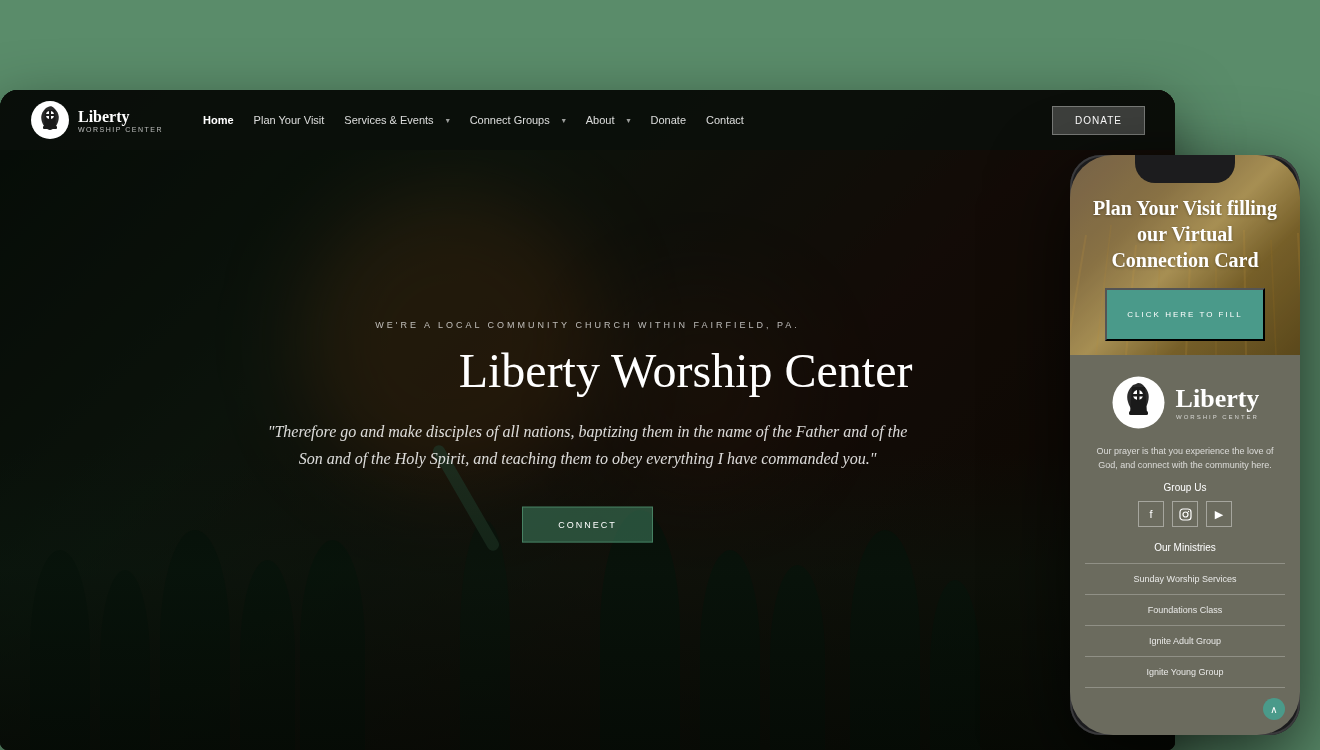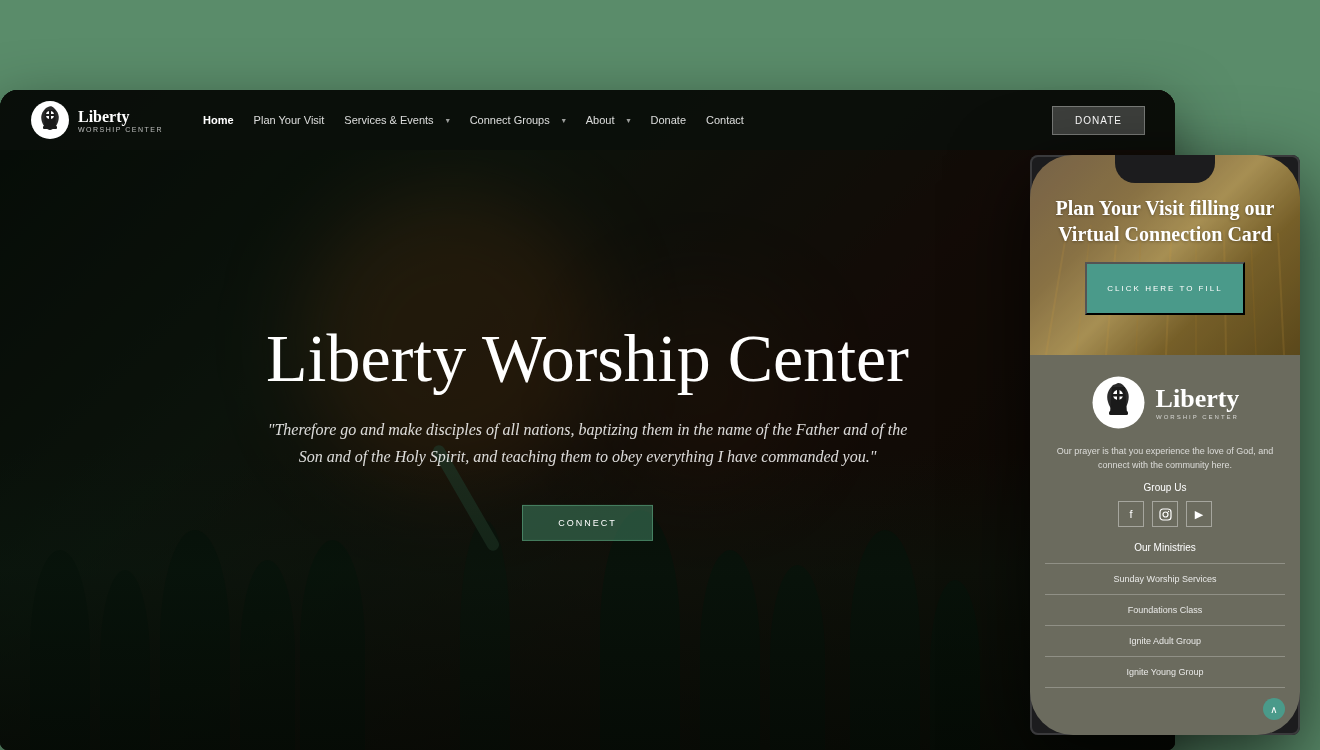"Plan Your Visit filling our" .phone-container { border-radius: 8px -> 31px; width: 270px -> 230px }
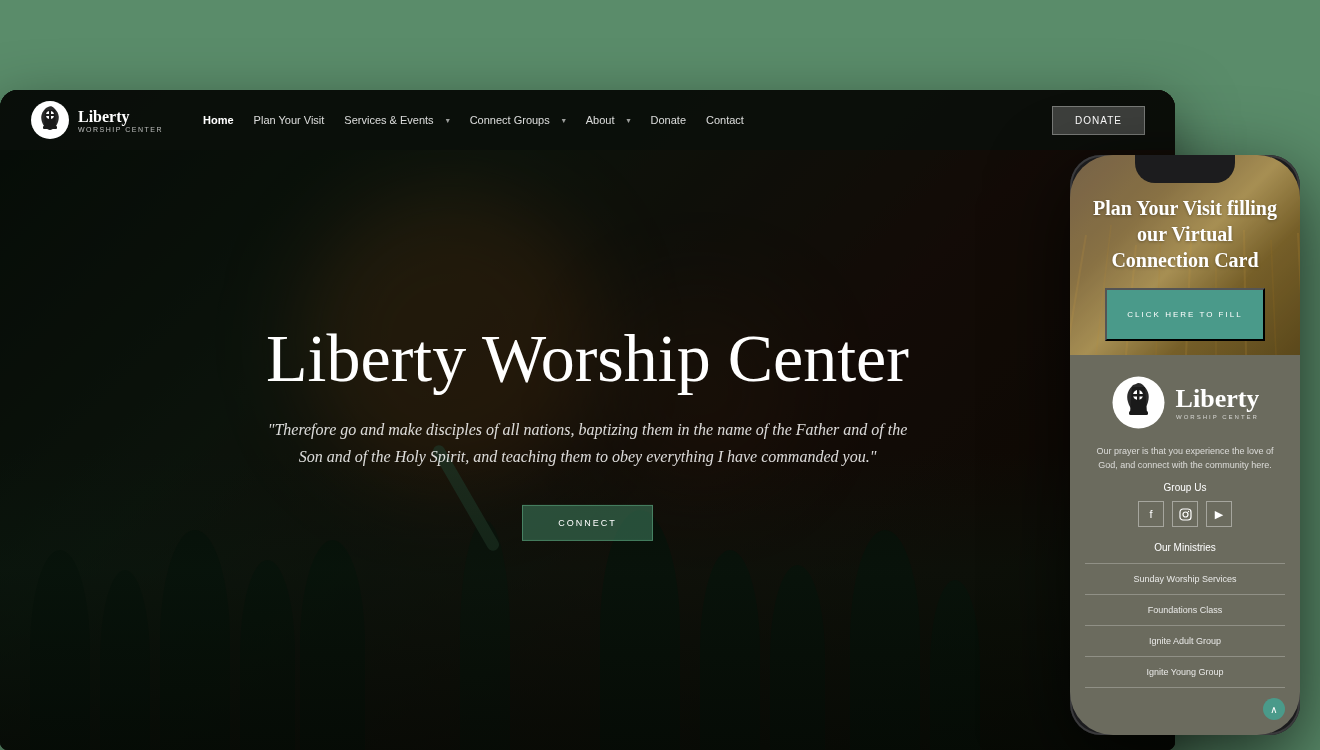"WE'RE A LOCAL COMMUNITY CHURCH" p.hero-subtitle { html: none -> <p>WE'RE A LOCAL COMMUNITY CHURCH WITHIN FAIRFIELD, PA.</p> }
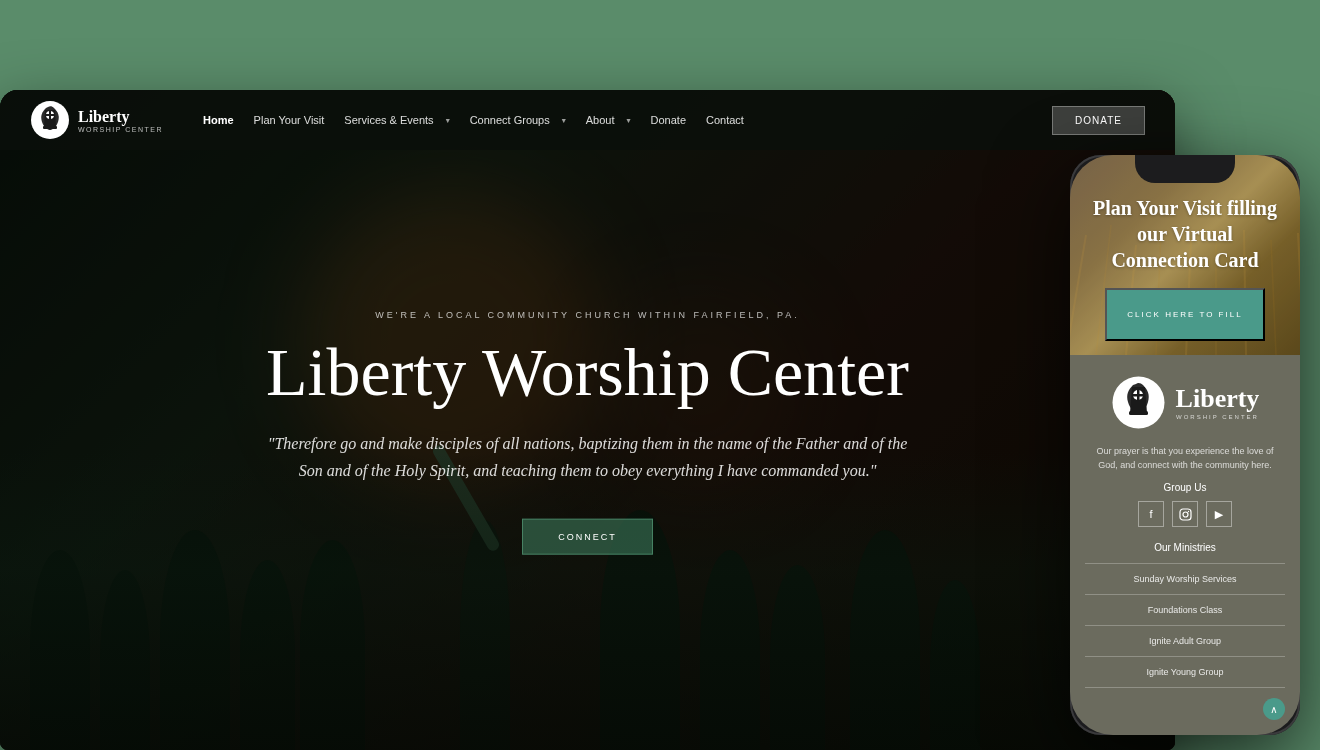"Liberty Worship Center" .hero-title { font-size: 68px -> 48px; text-align: none -> right }
